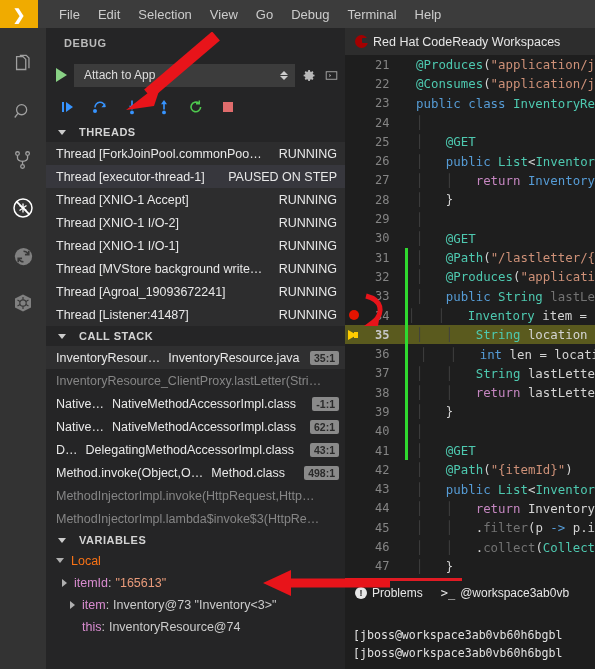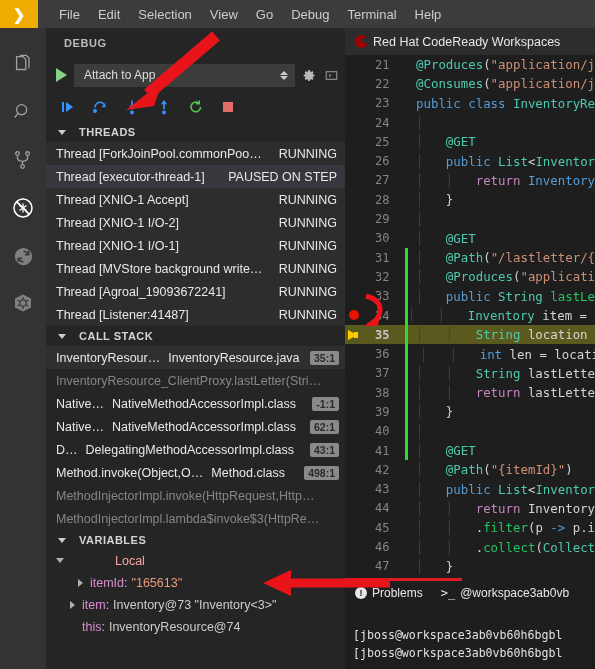"lastLe" .fn { color: #22c55e -> #737373 }
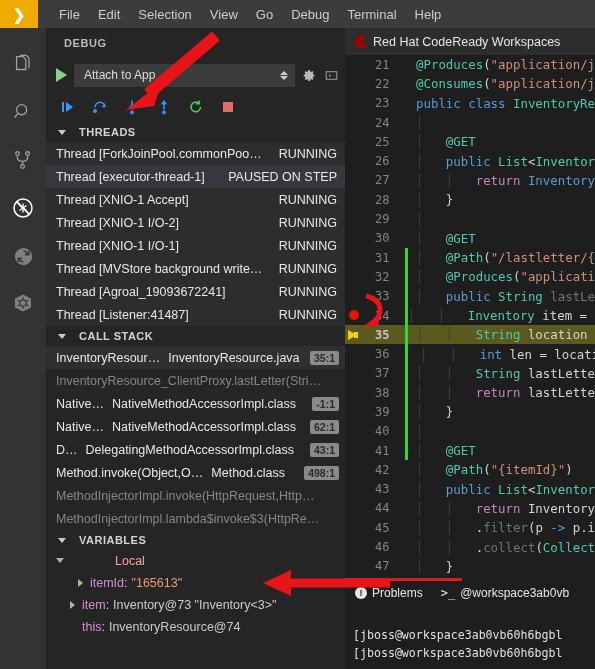"Local" .scope-label { color: #fca5a5 -> #f97316; margin-left: 44px -> none }
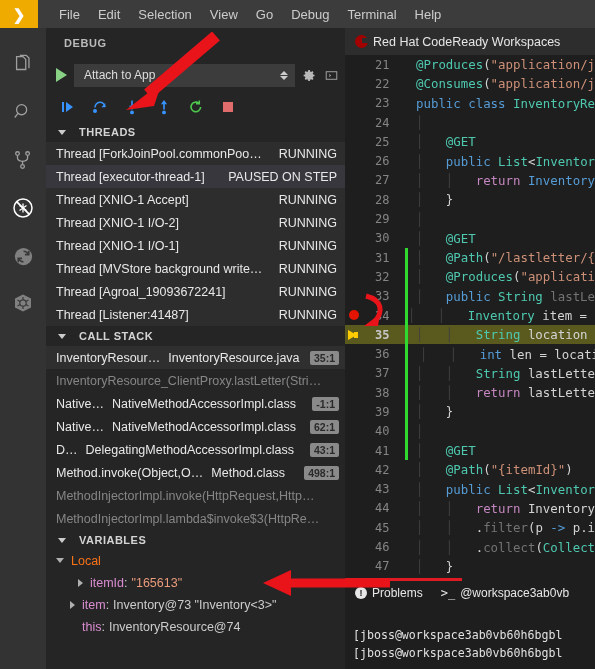"itemId" div.var-row { padding-left: 32px -> 16px }
